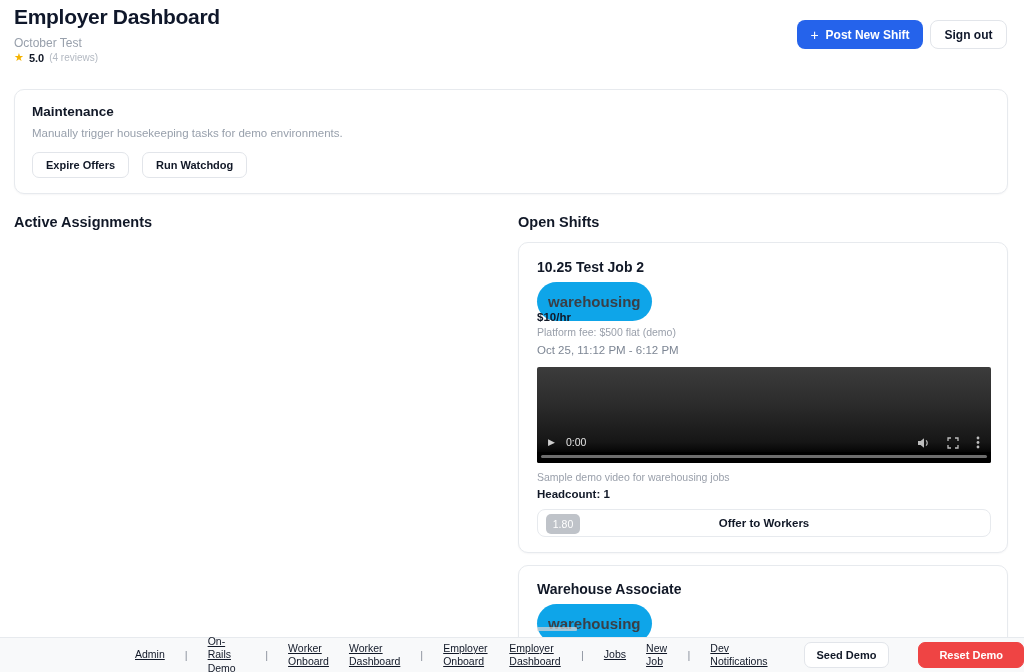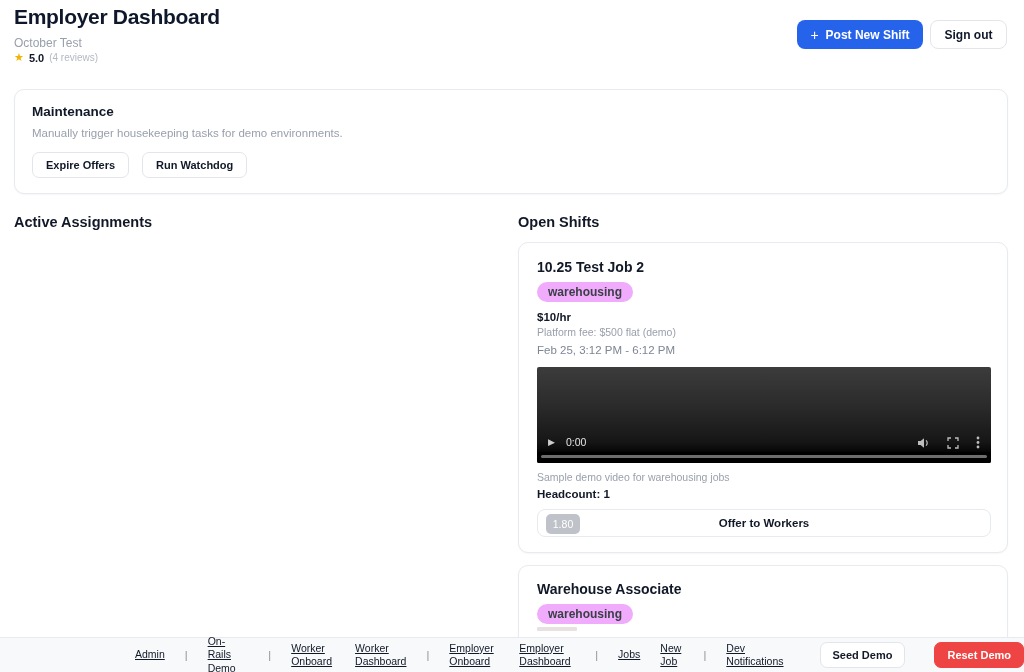"warehousing" .tag { background: #f0abfc -> #0ea5e9; font-size: 12px -> 15px; padding: 3px 11px -> 11px 11px }
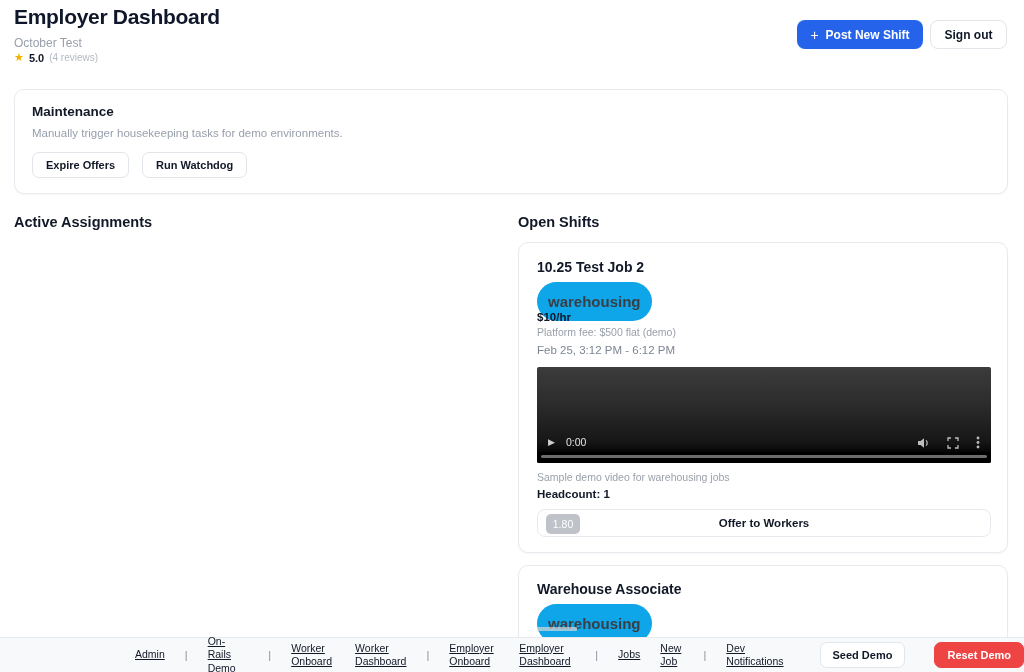"Feb 25, 3:12 PM -" div.abs { text: Feb 25, 3:12 -> Oct 25, 11:12 }
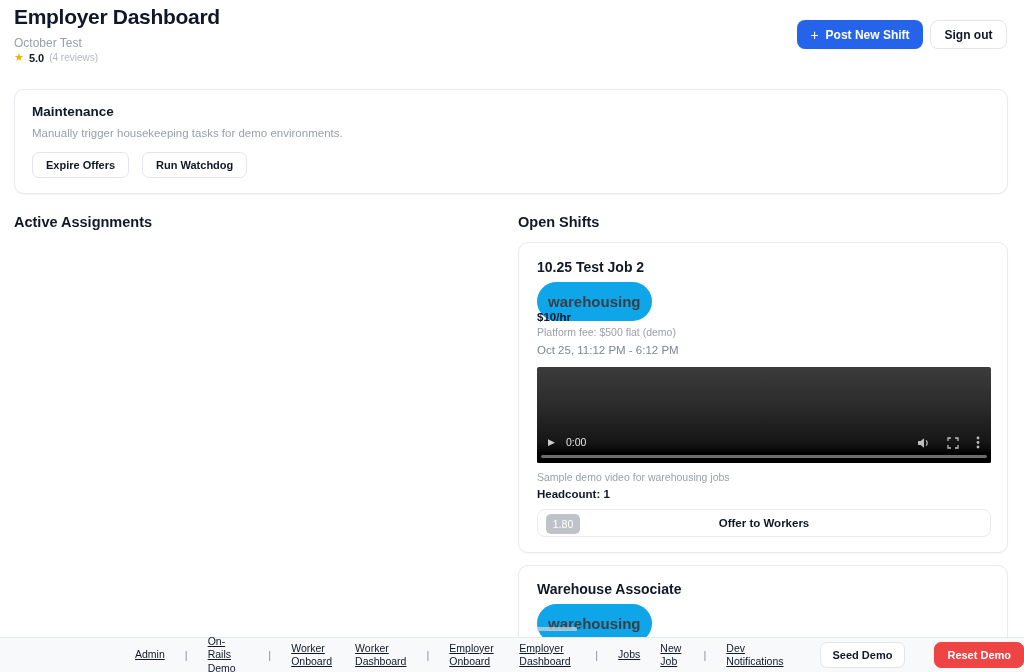"Reset Demo" .btn-reset { padding: 6px 12px -> 6px 20px }
